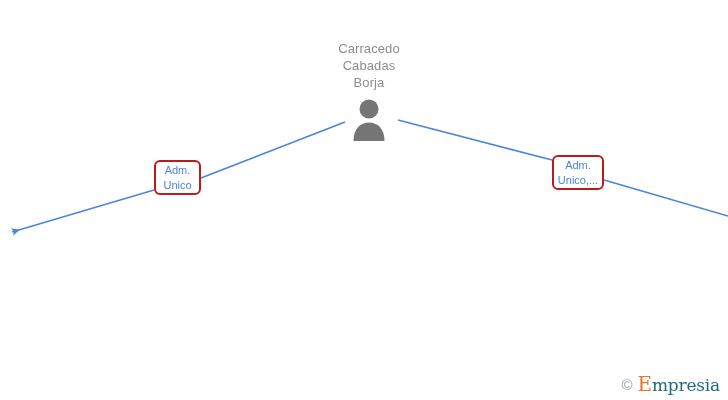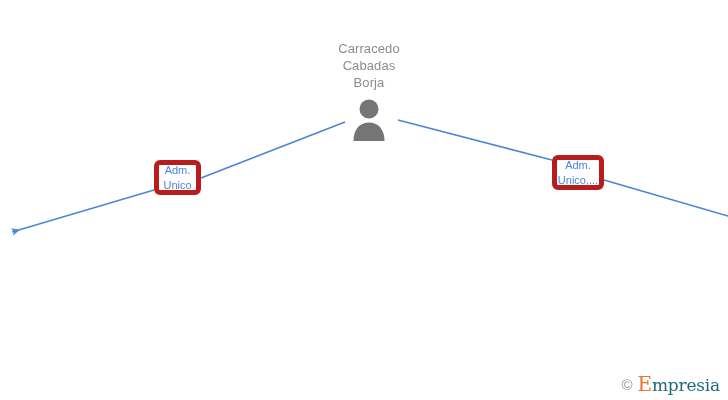"Adm." .rel-box { border: 5px solid #b91c1c -> 2px solid #b91c1c }
